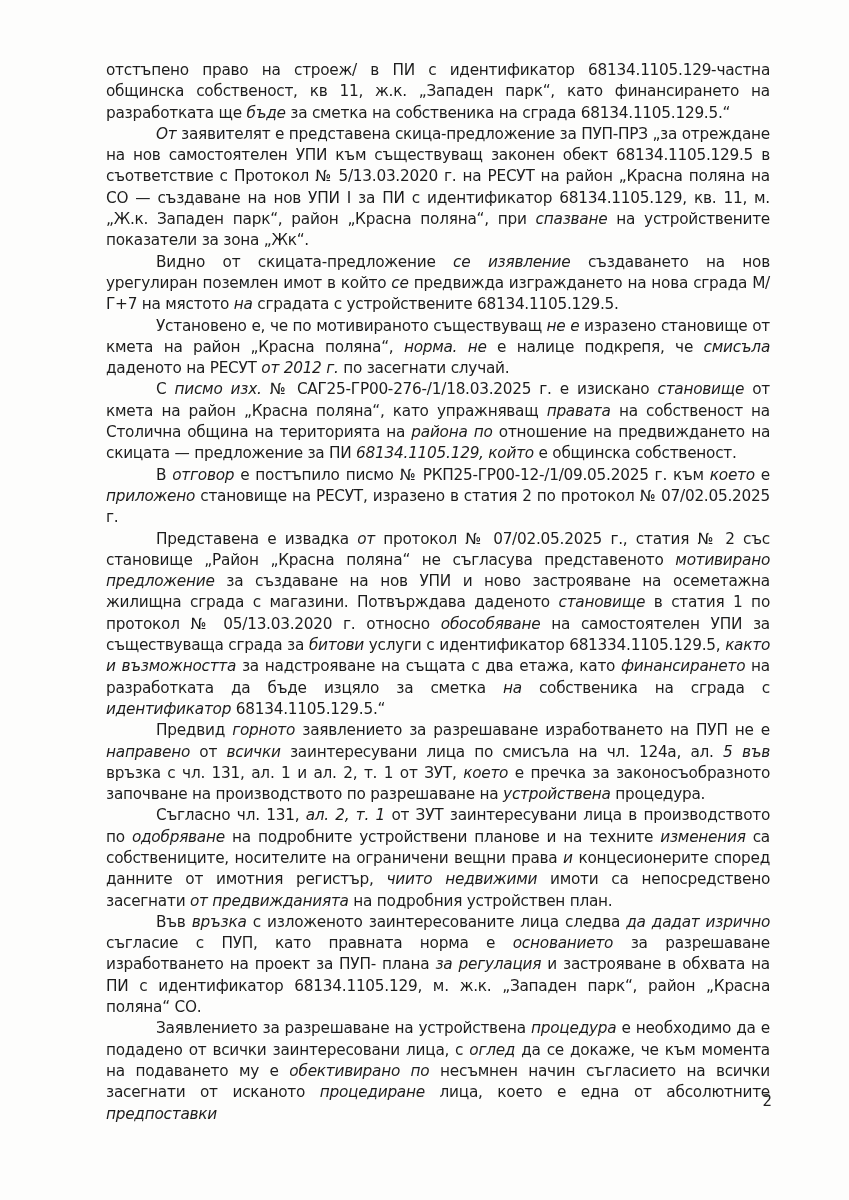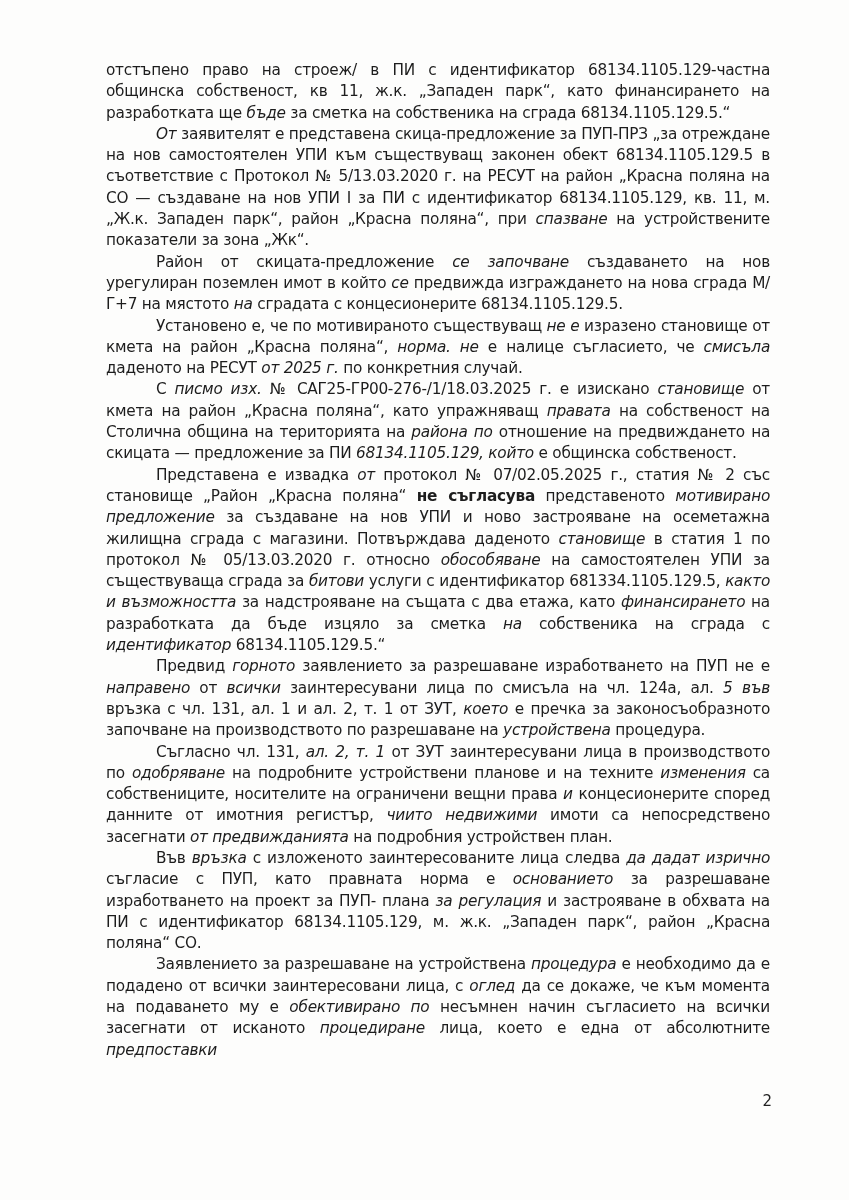"Район от скицата-предложение" span { text: Район -> Видно }
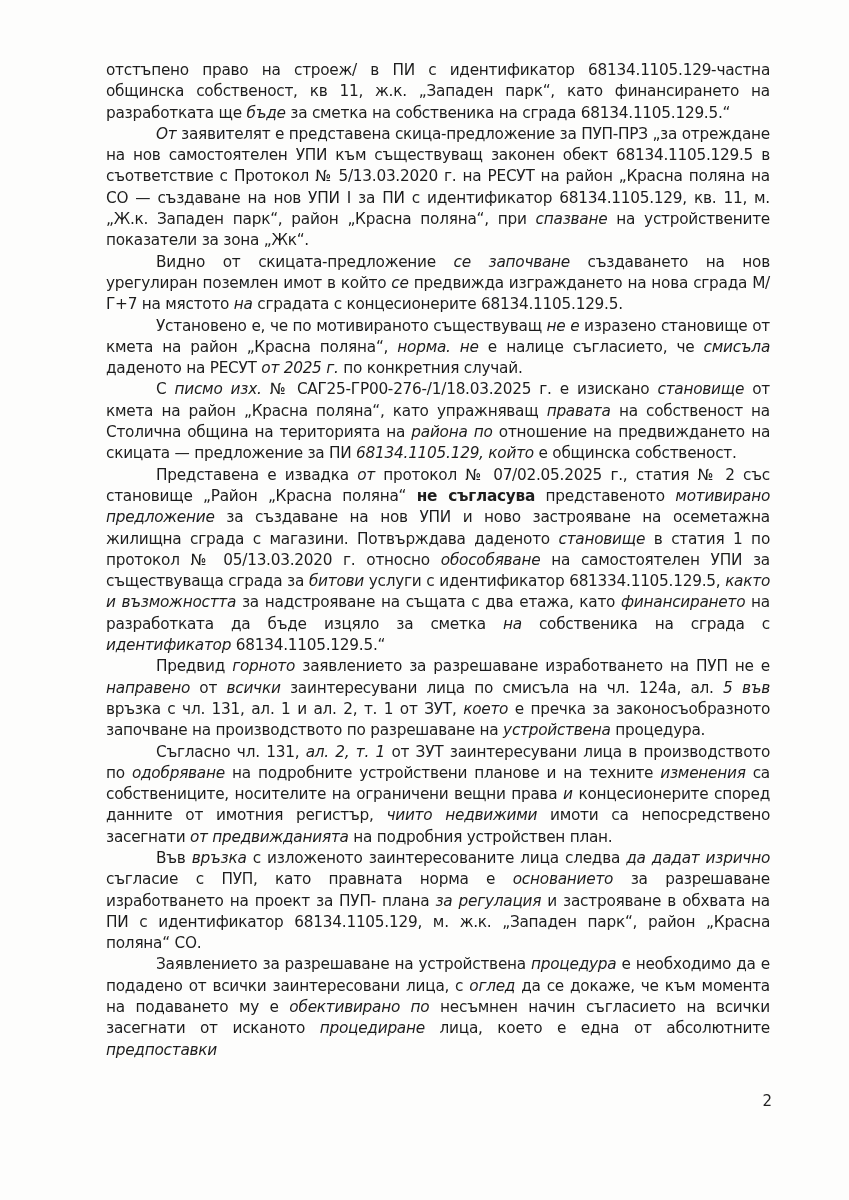"се започване" span.i { text: започване -> изявление }
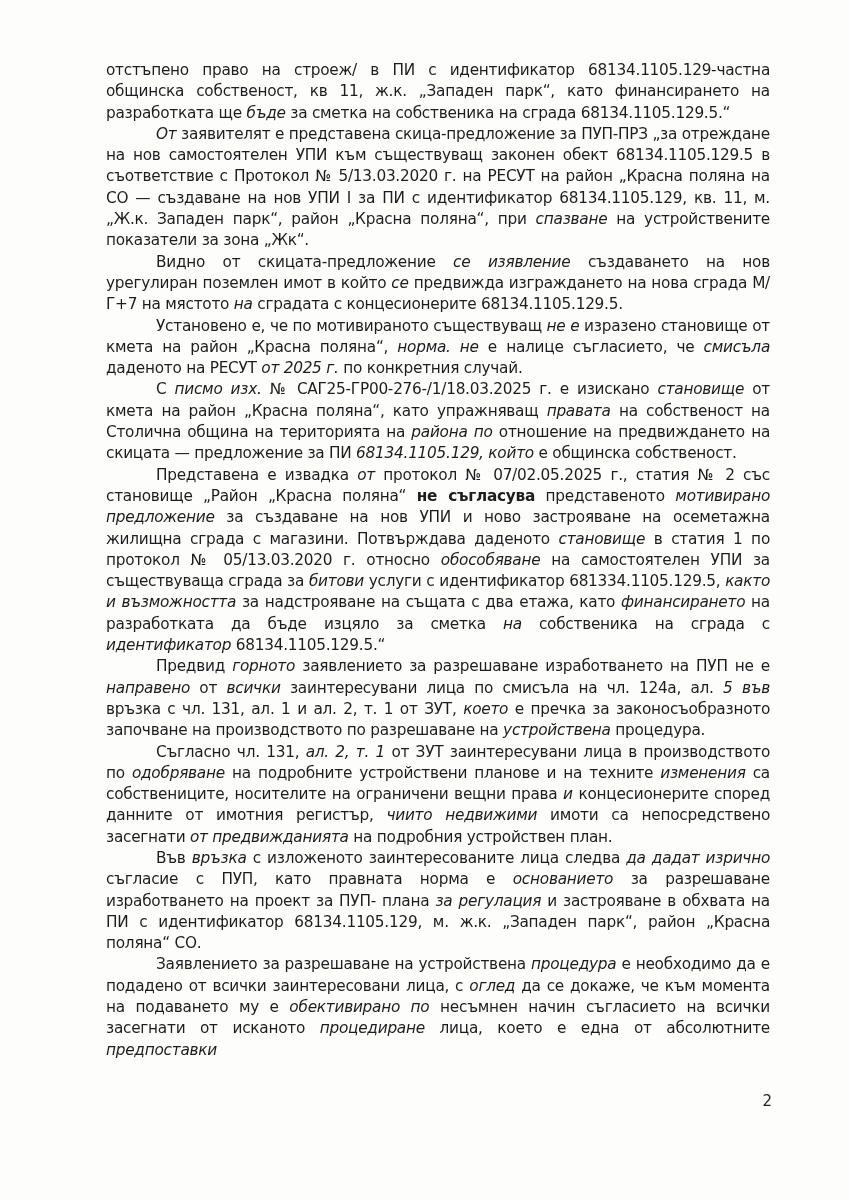"сградата с концесионерите" span { text: концесионерите -> устройствените }
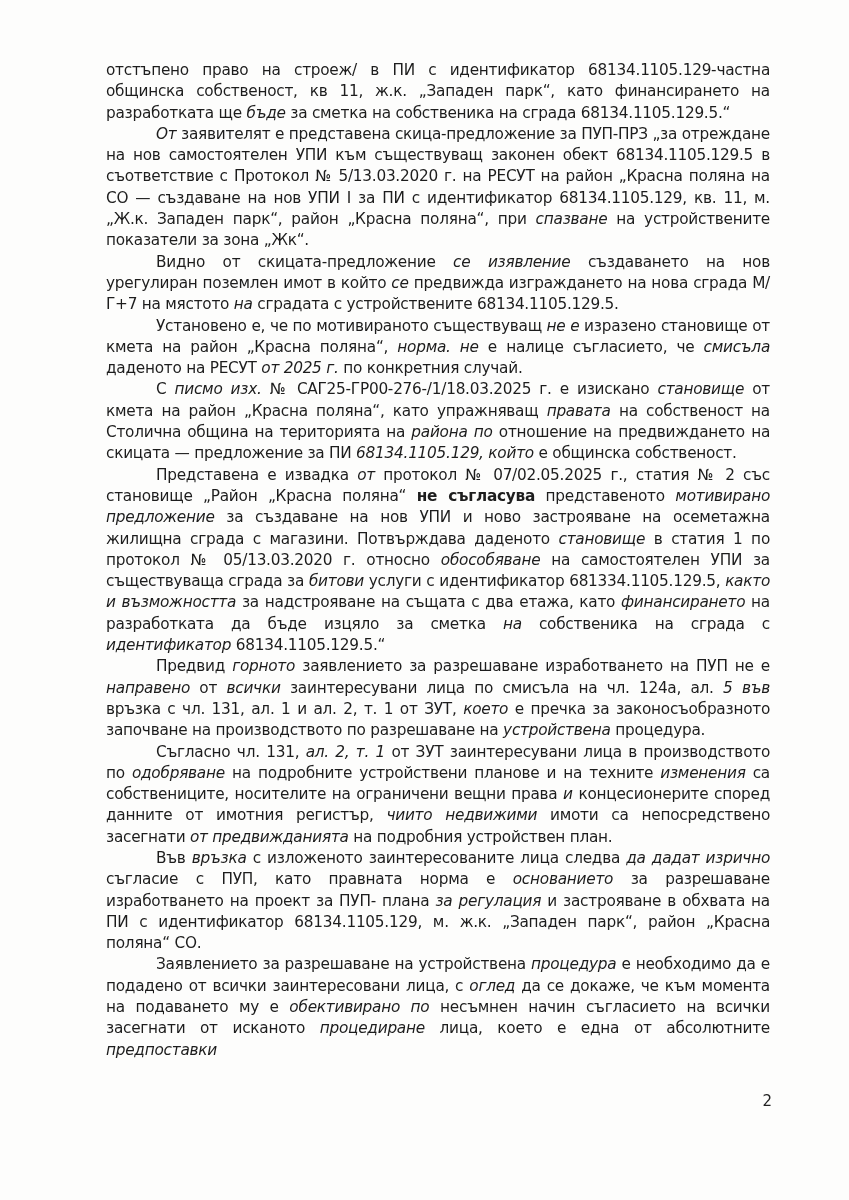"е налице съгласието, че" span { text: съгласието -> подкрепя }
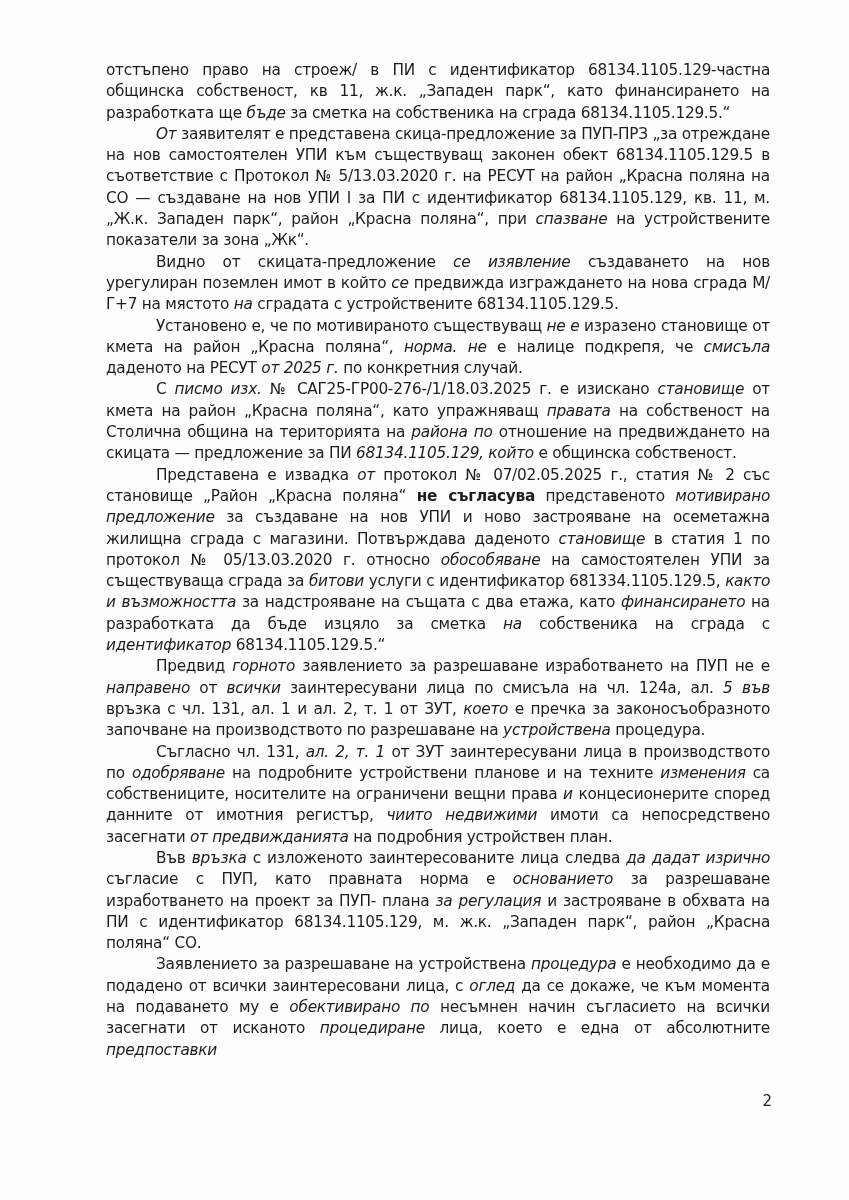"от 2025 г." span.i { text: 2025 -> 2012 }
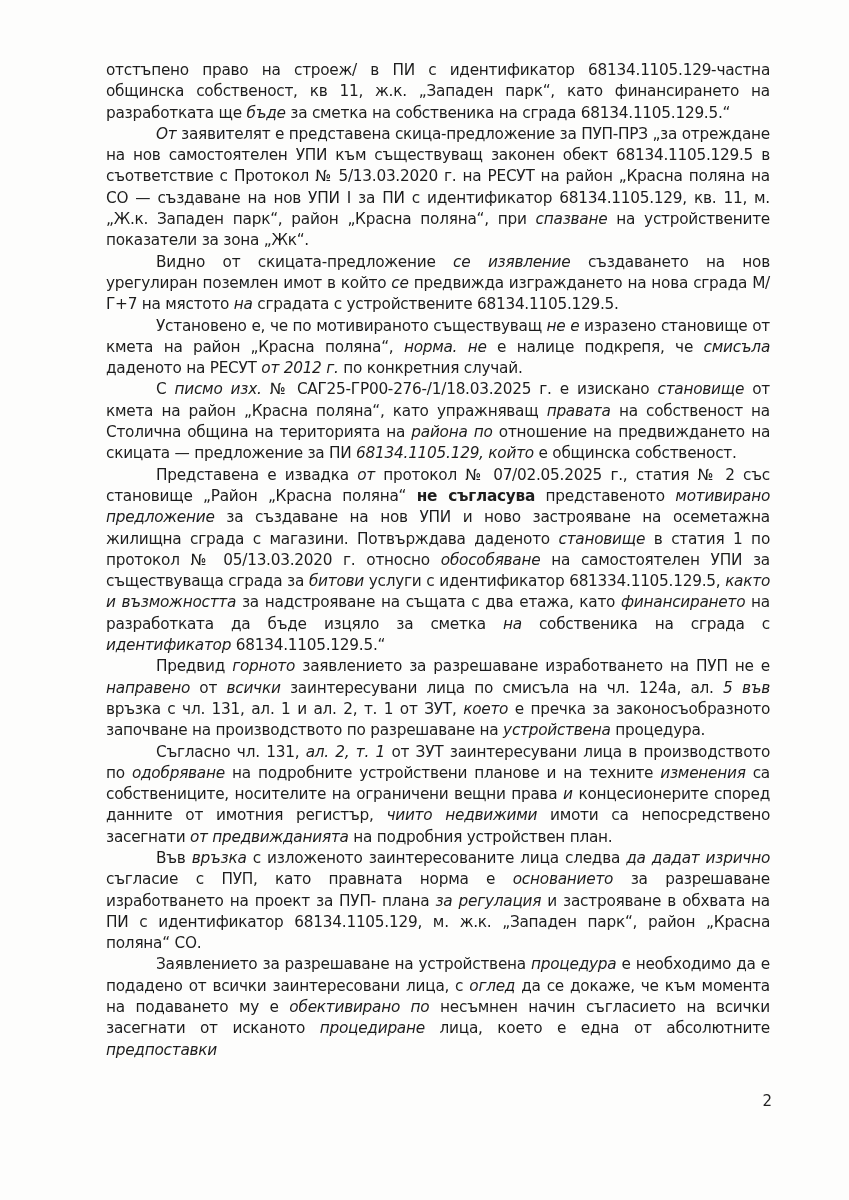"по конкретния случай." span { text: конкретния -> засегнати }
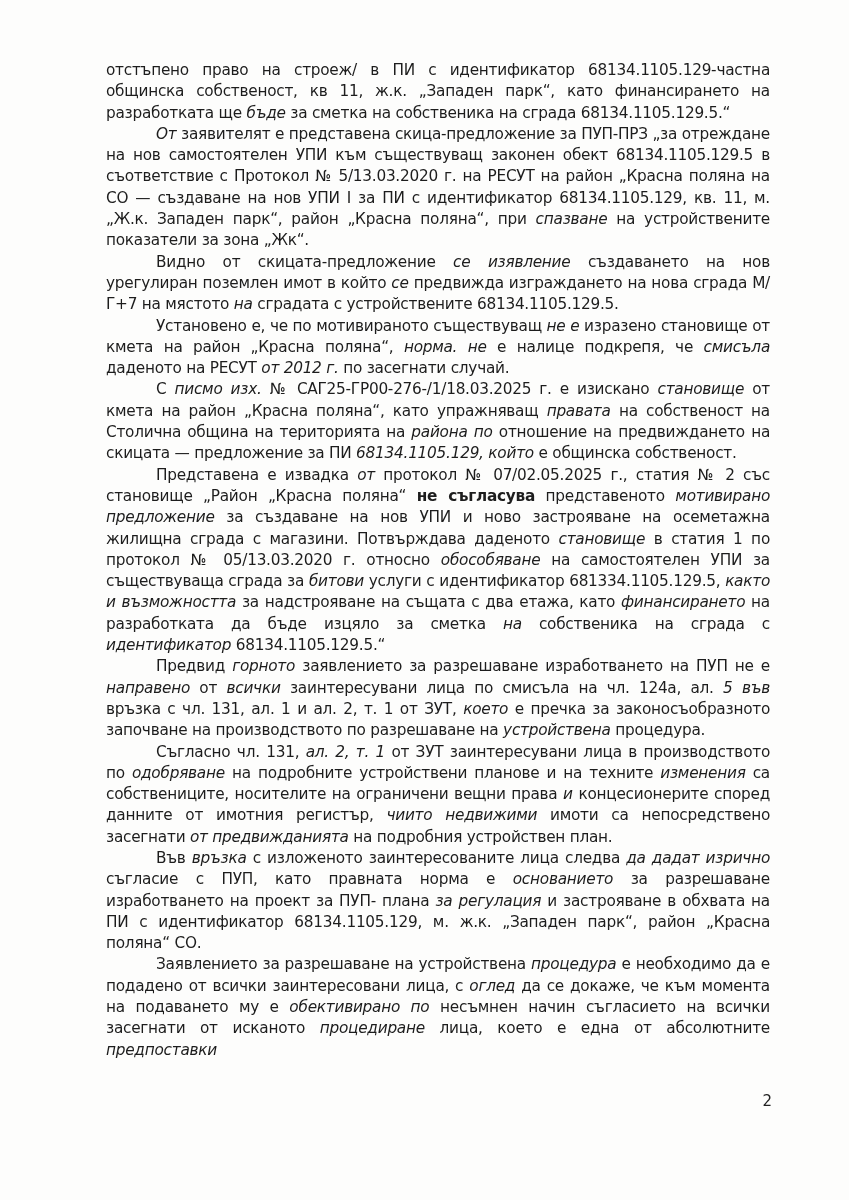"В отговор е постъпило писмо" p.indent { html: none -> <p><span>В </span><span>отговор</span><span> е постъпило писмо № РКП25-ГР00-12-/1/09.05.2025 г. към </span><span>което</span><span> е </span><span>приложено</span><span> становище на РЕСУТ, изразено в статия 2 по протокол № 07/02.05.2025 г.</span></p> }
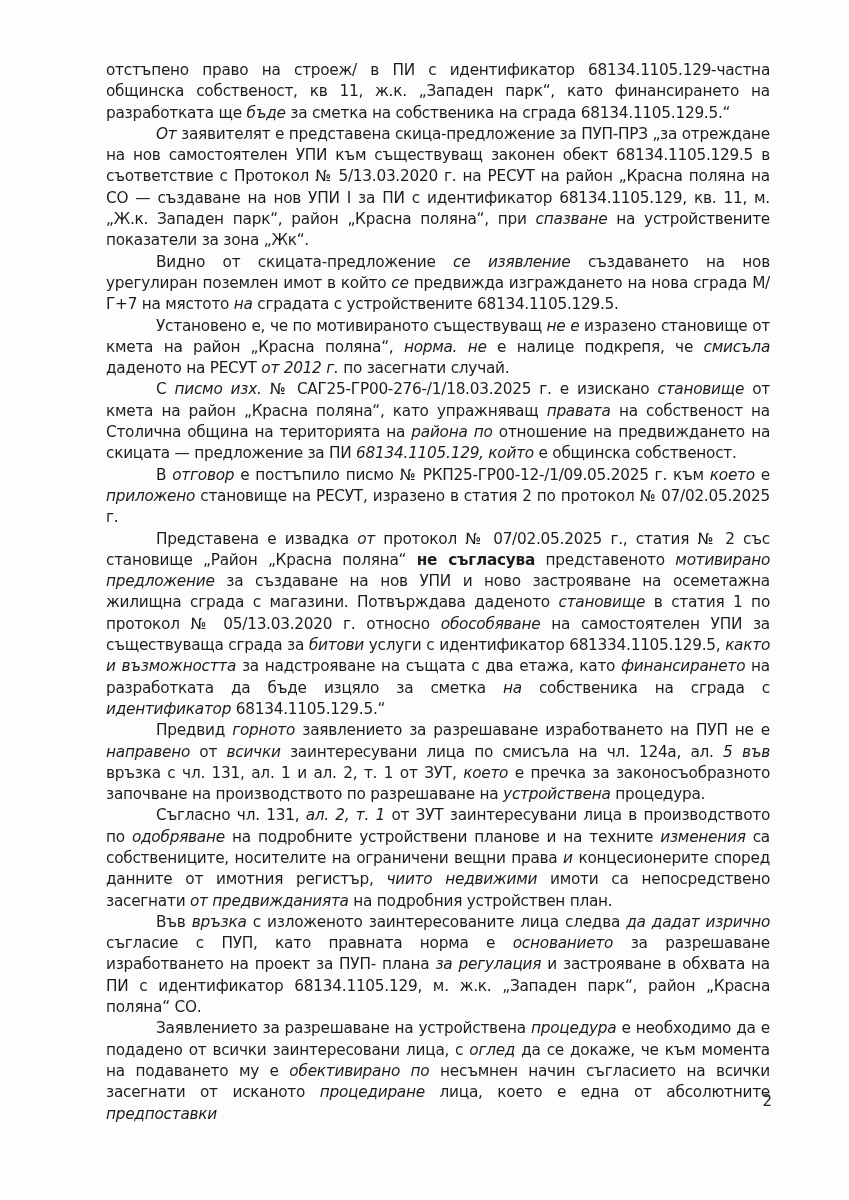"не съгласува" .b { font-weight: 700 -> 400 }
